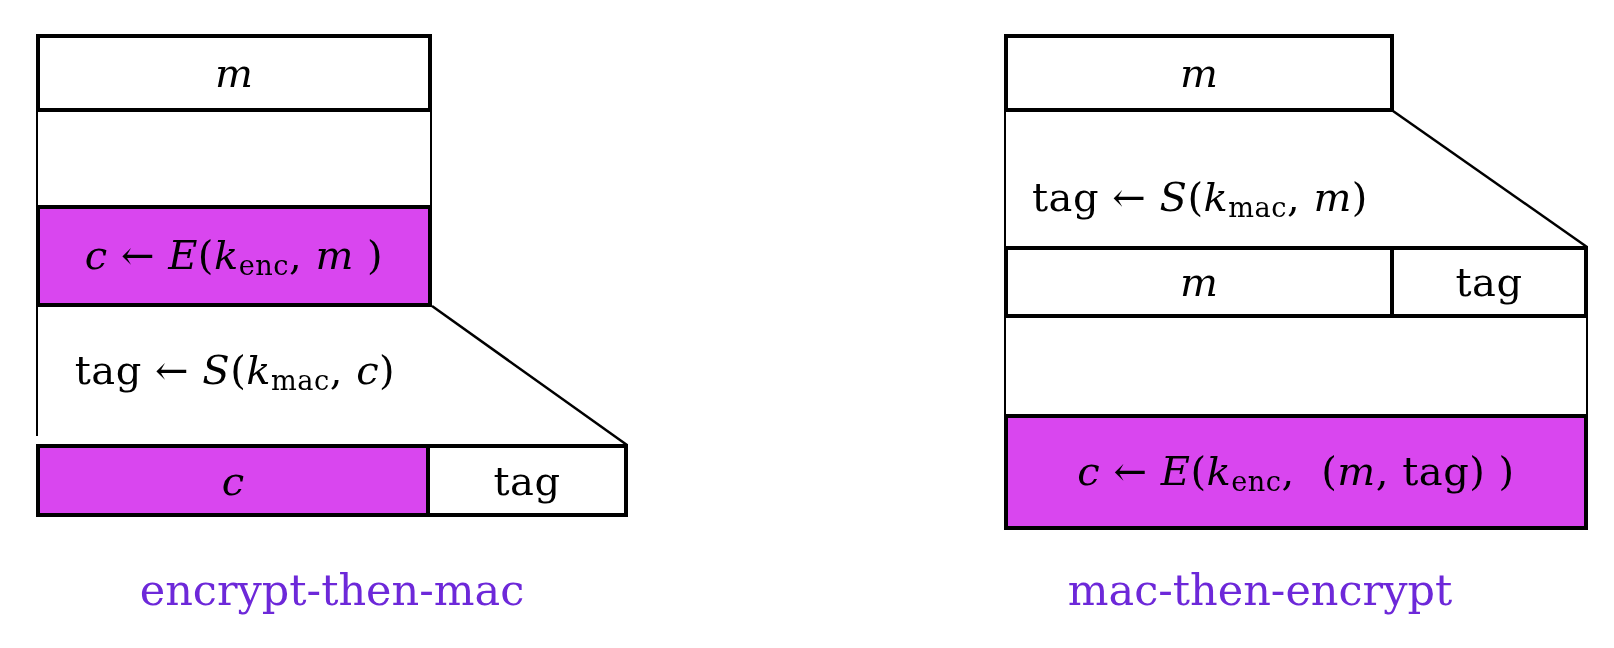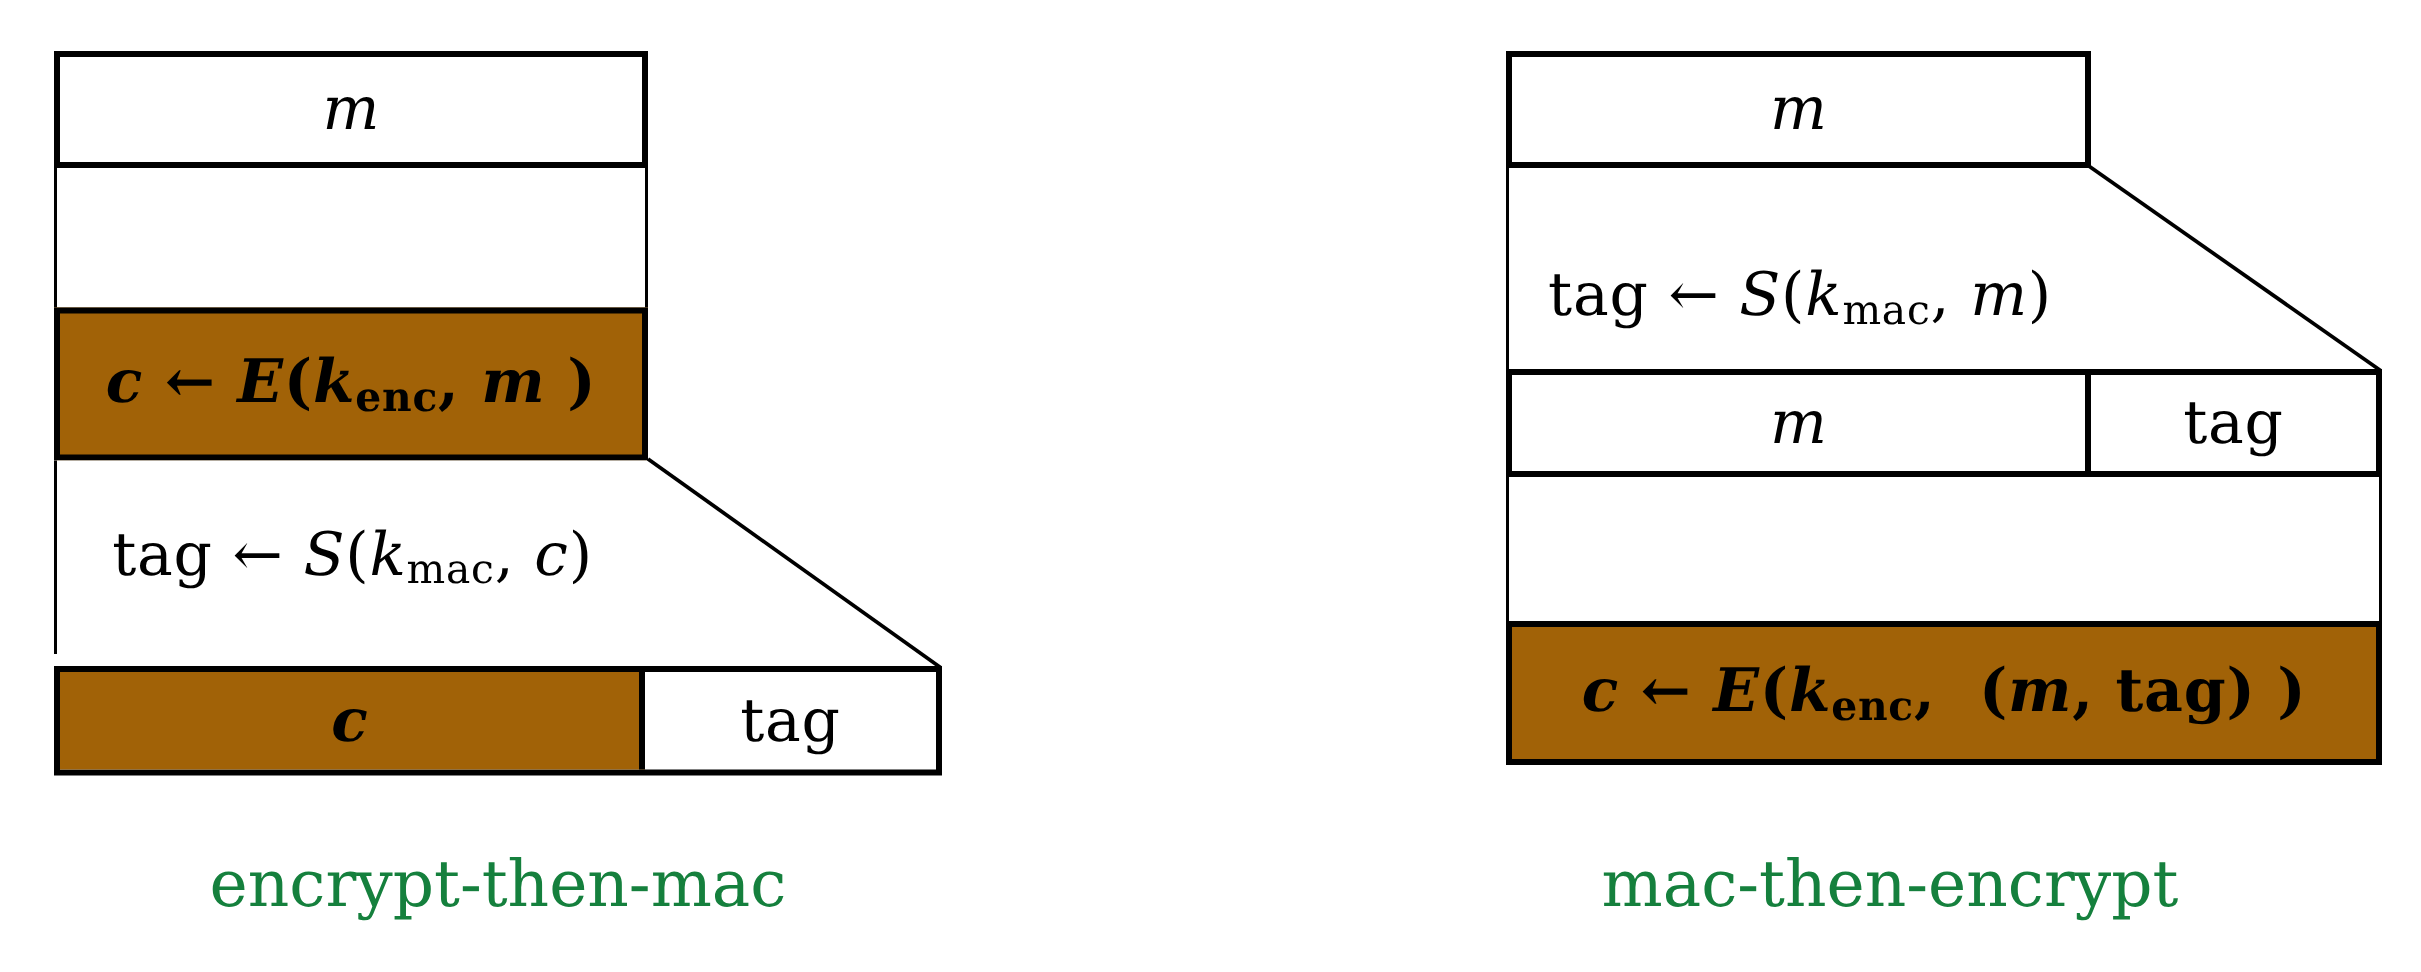"c ← E(kenc, m )" .fill-gray { background: #a16207 -> #d946ef; font-weight: bold -> none }
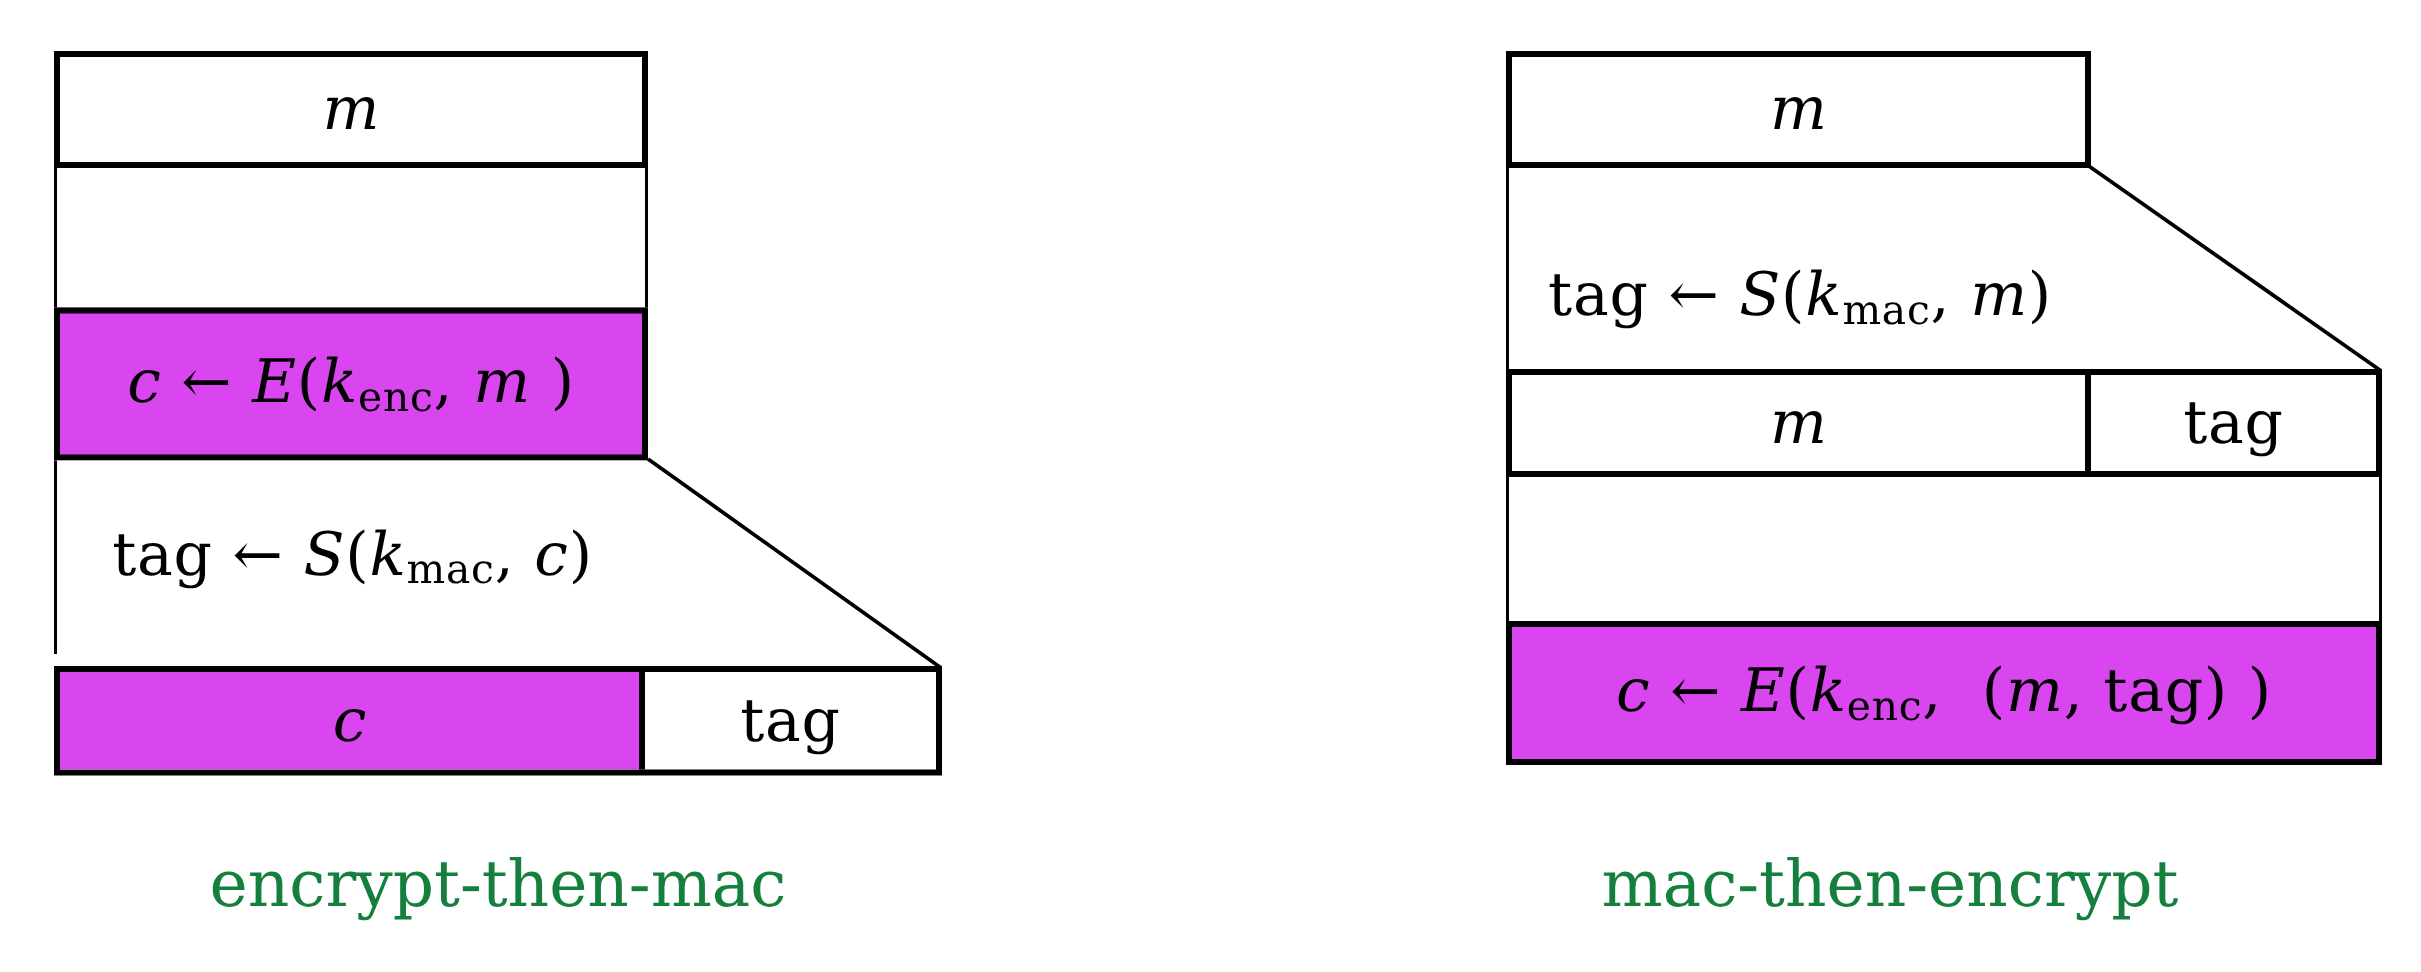"c ← E(kenc, (m, tag)" div.abs { height: 96px -> 116px }
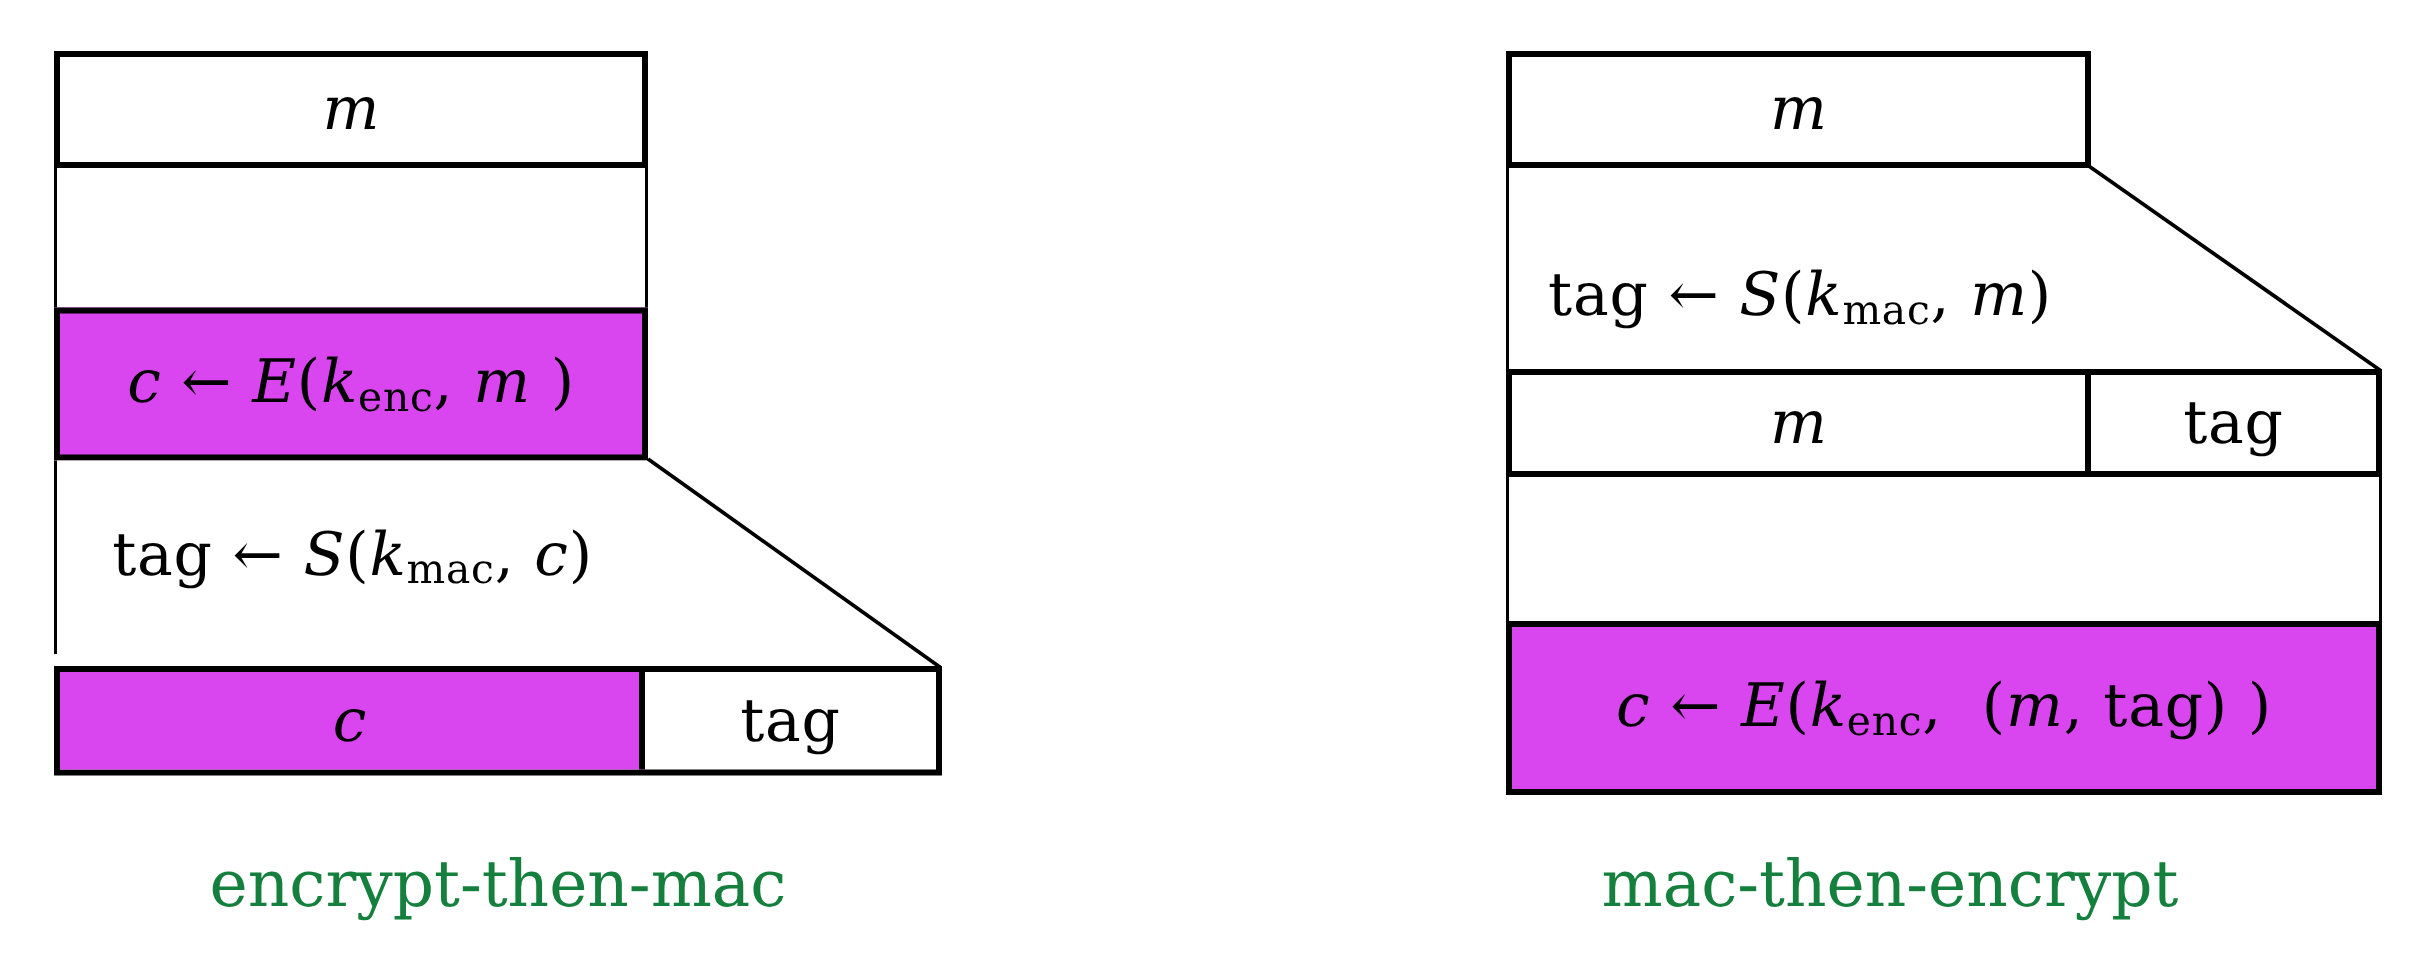"encrypt-then-mac" .caption { color: #15803d -> #6d28d9 }
